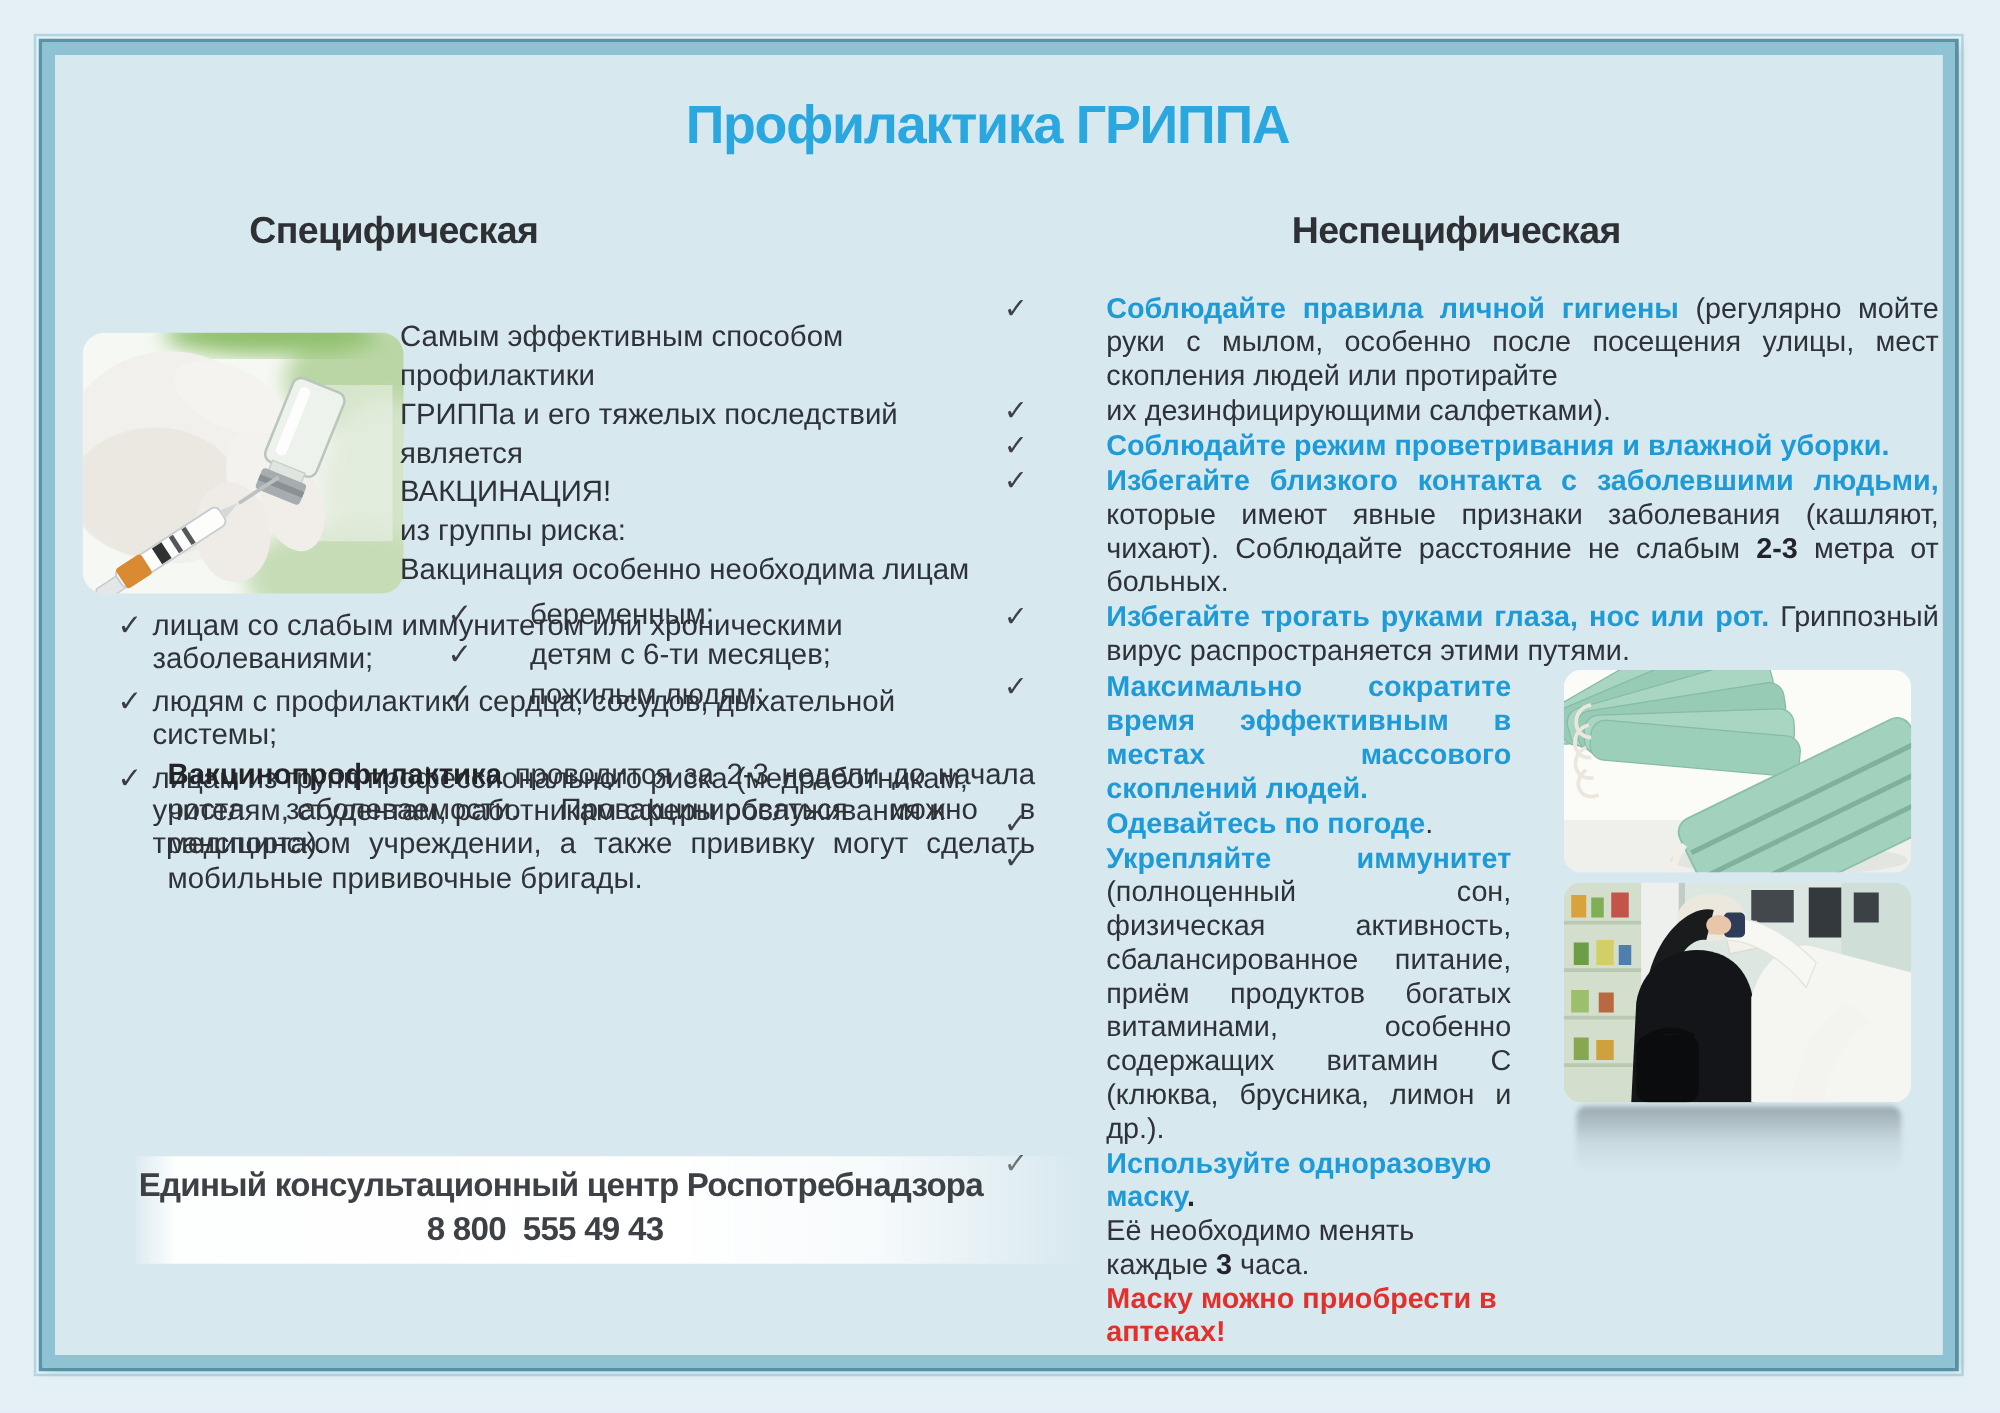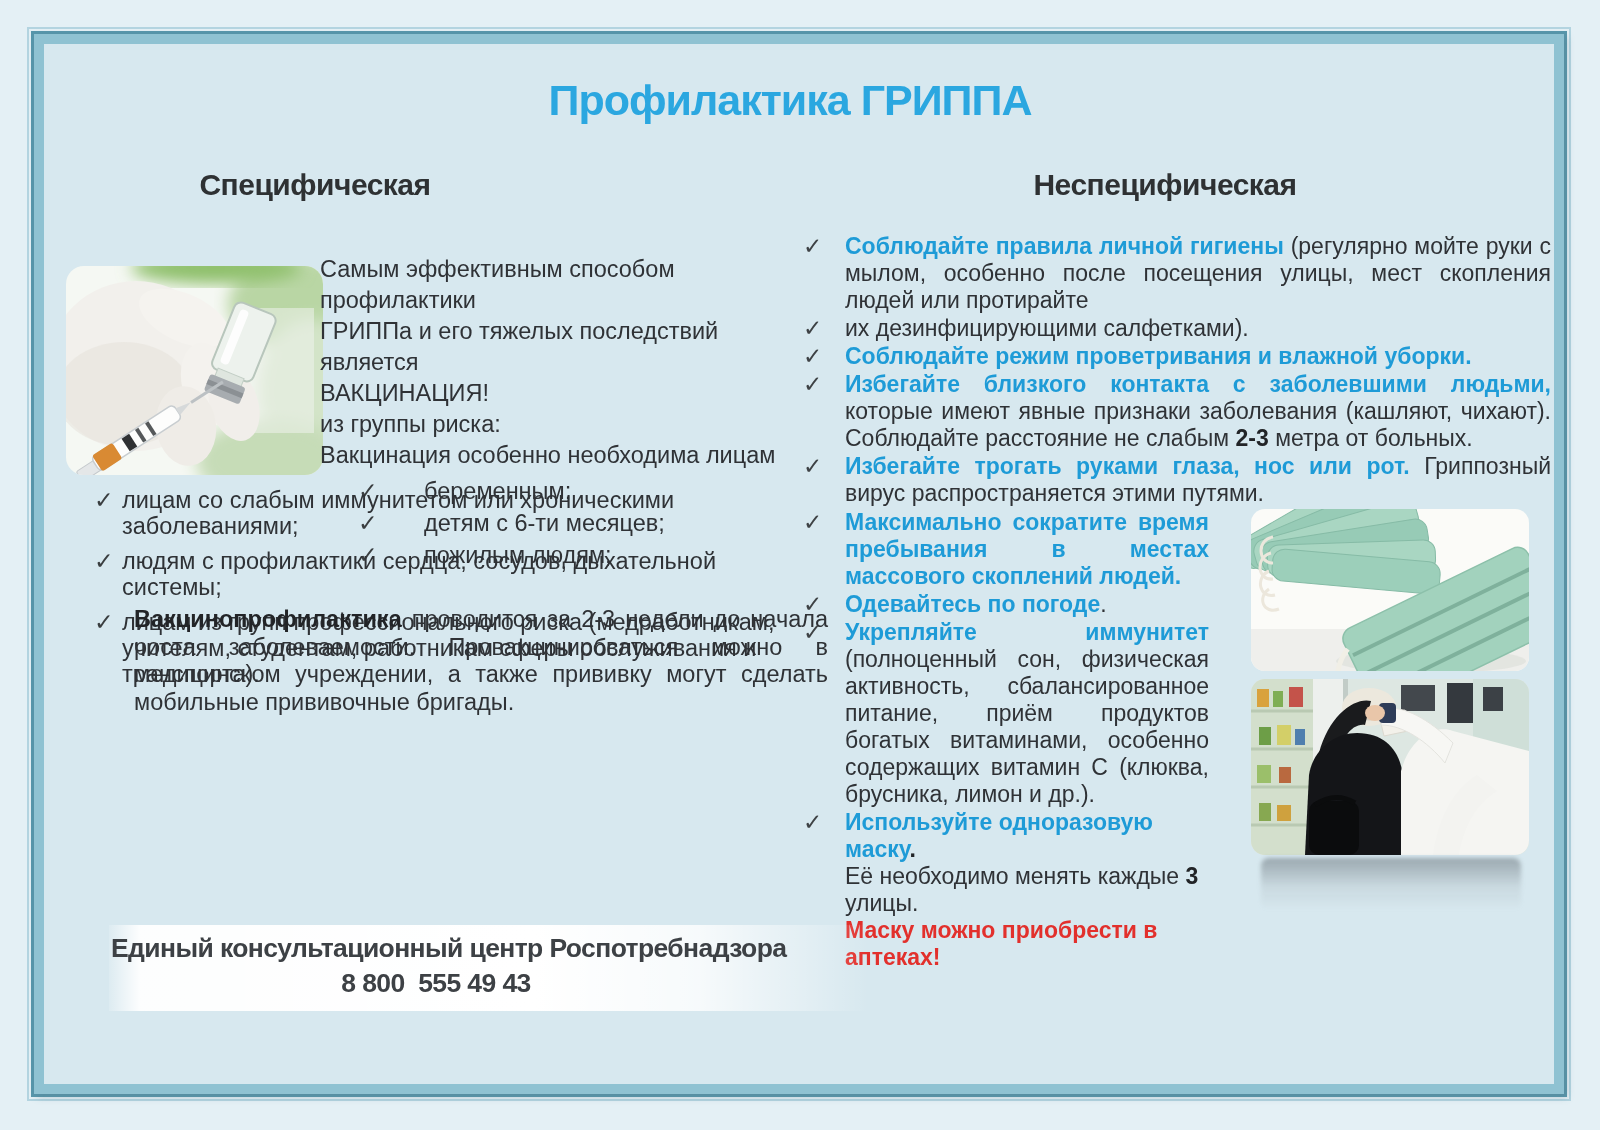"Соблюдайте правила личной гигиены" .r-row .txt { margin-left: none -> 40px }
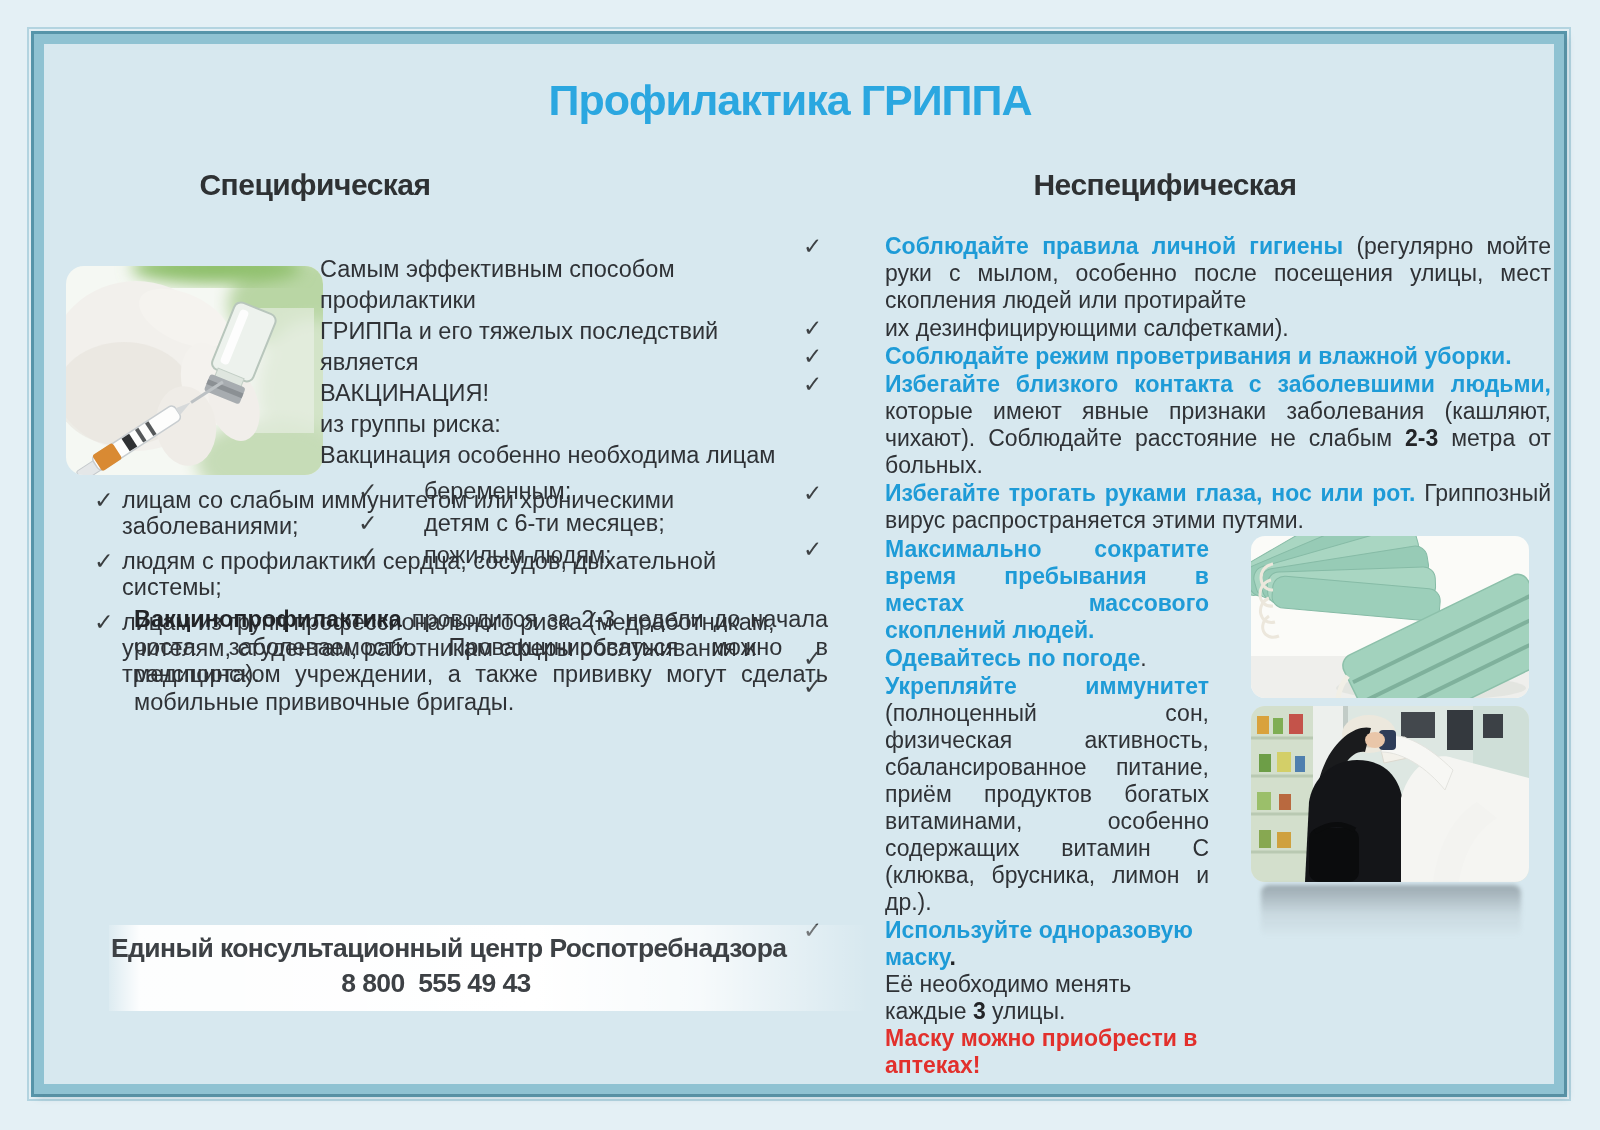"Максимально сократите время пребывания в" span.blue { text: пребывания -> эффективным }
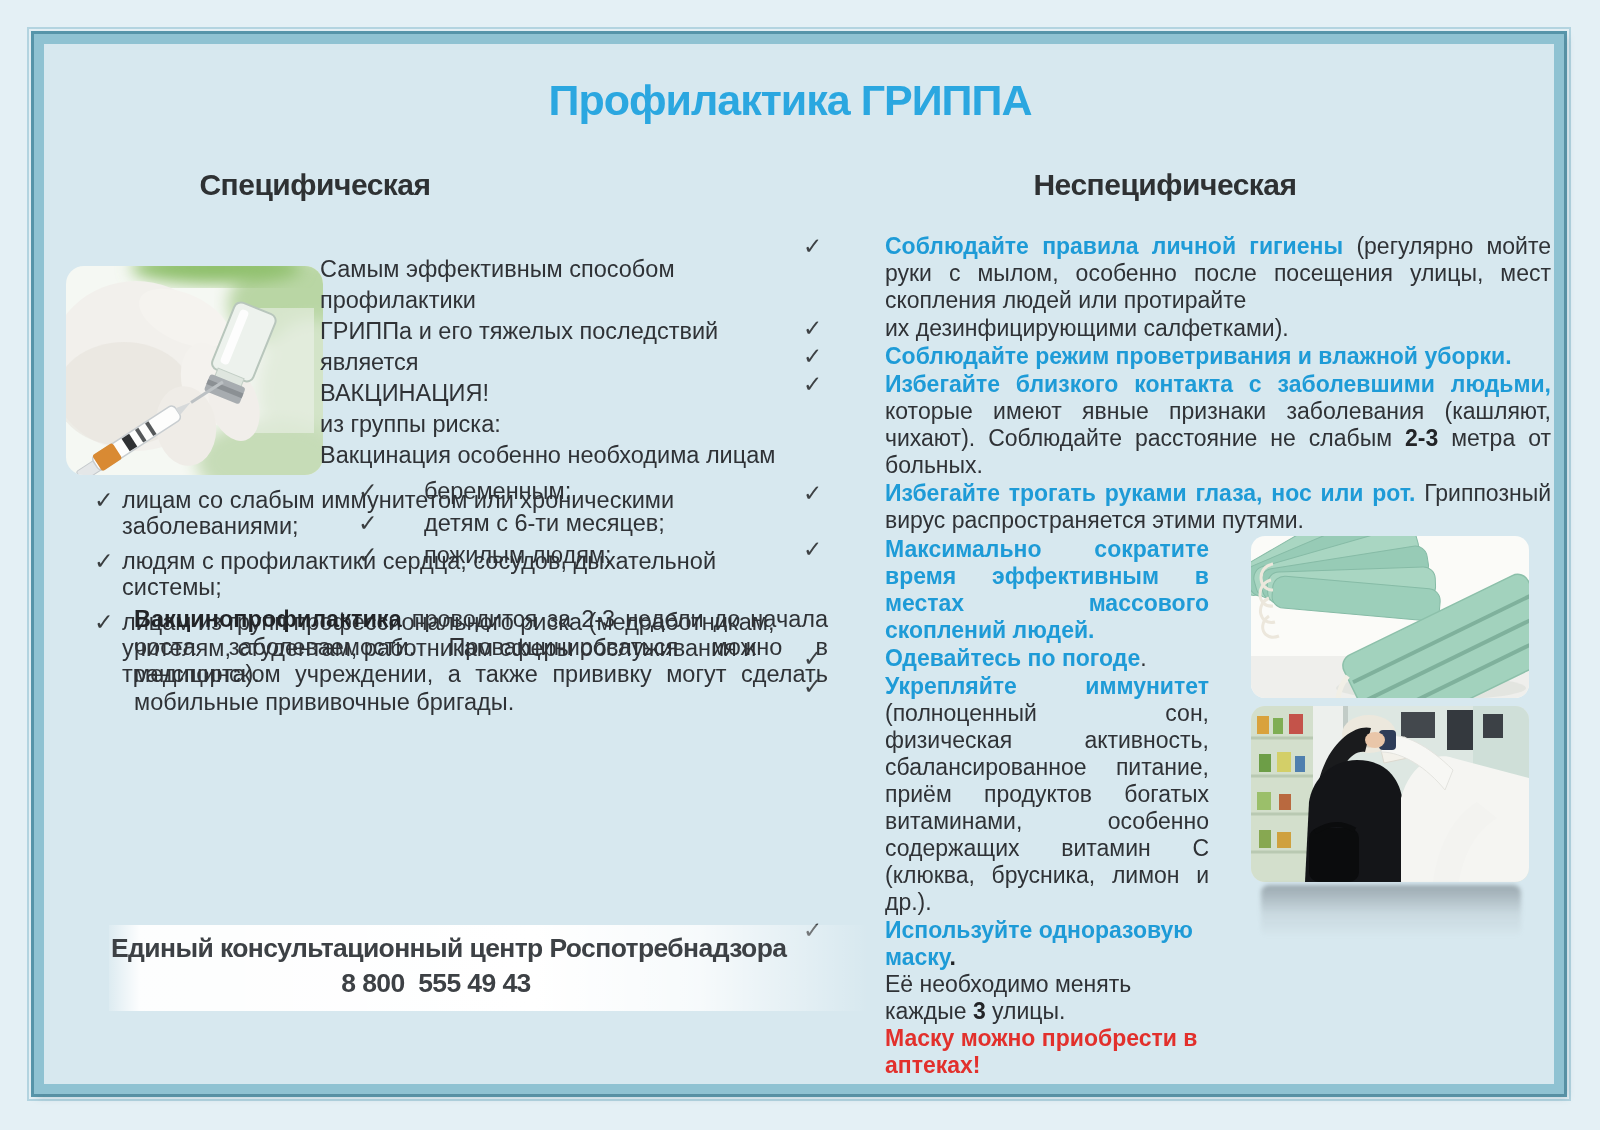"улицы." span { text: улицы -> часа }
